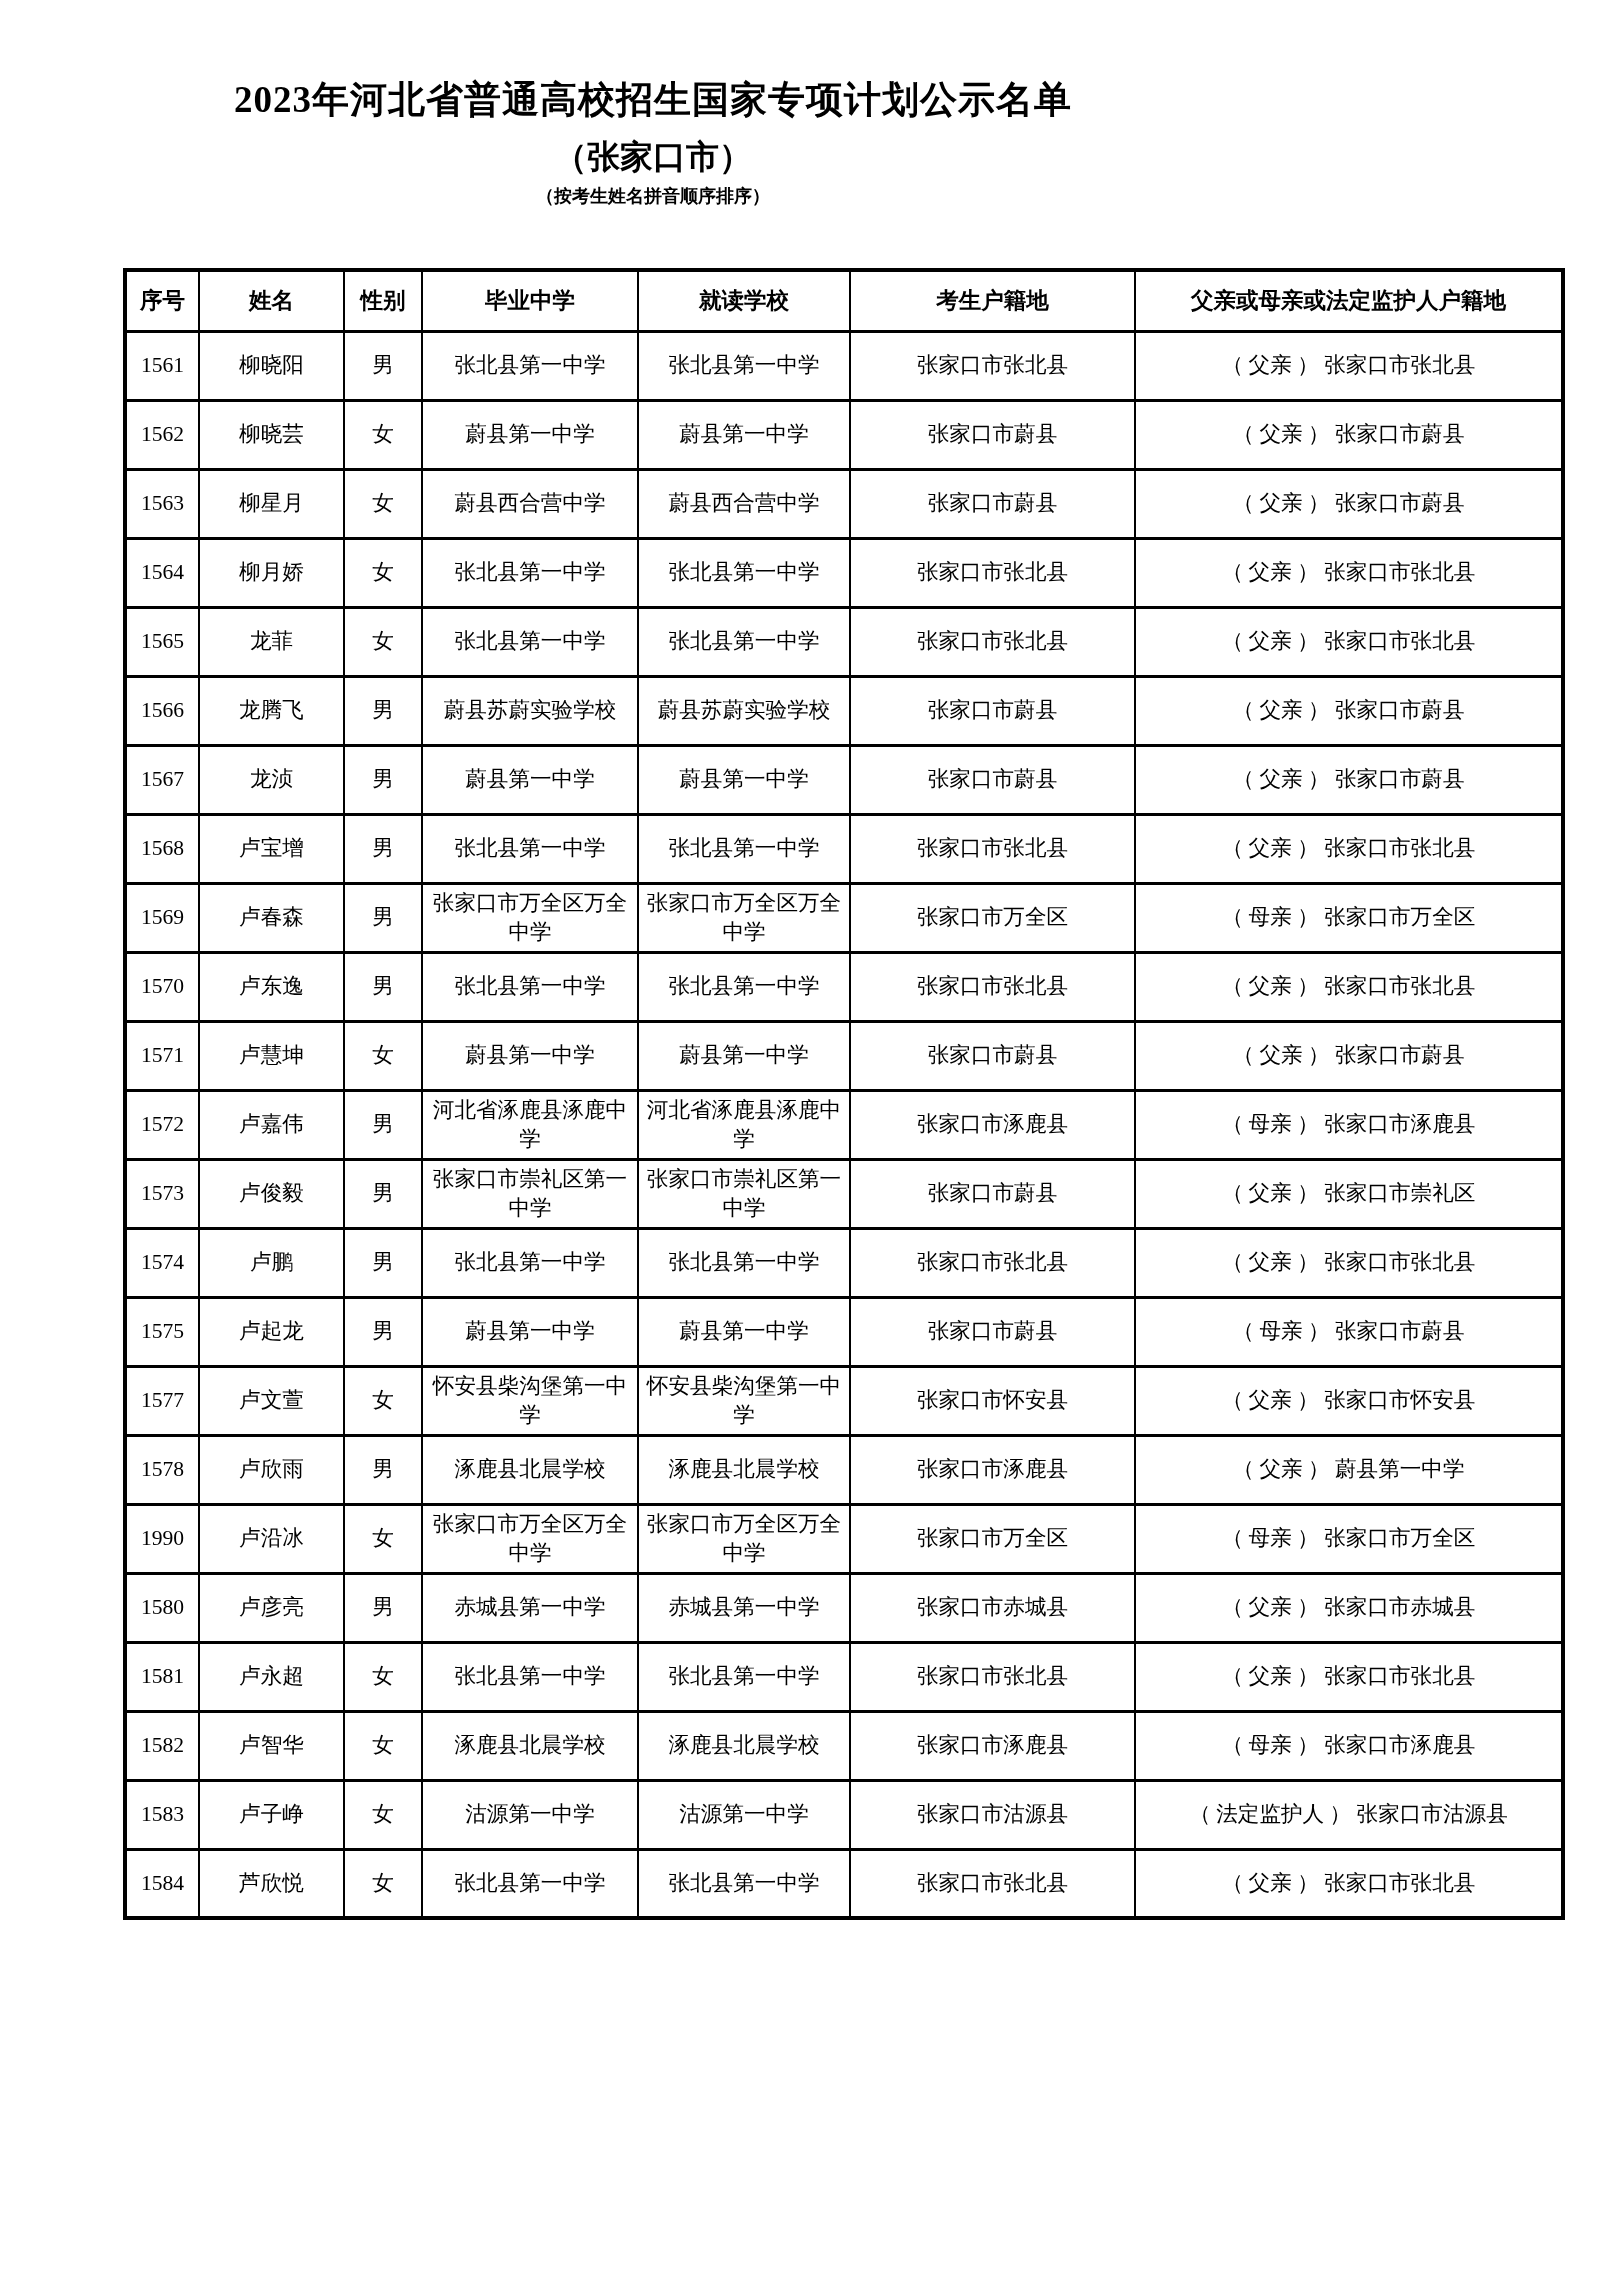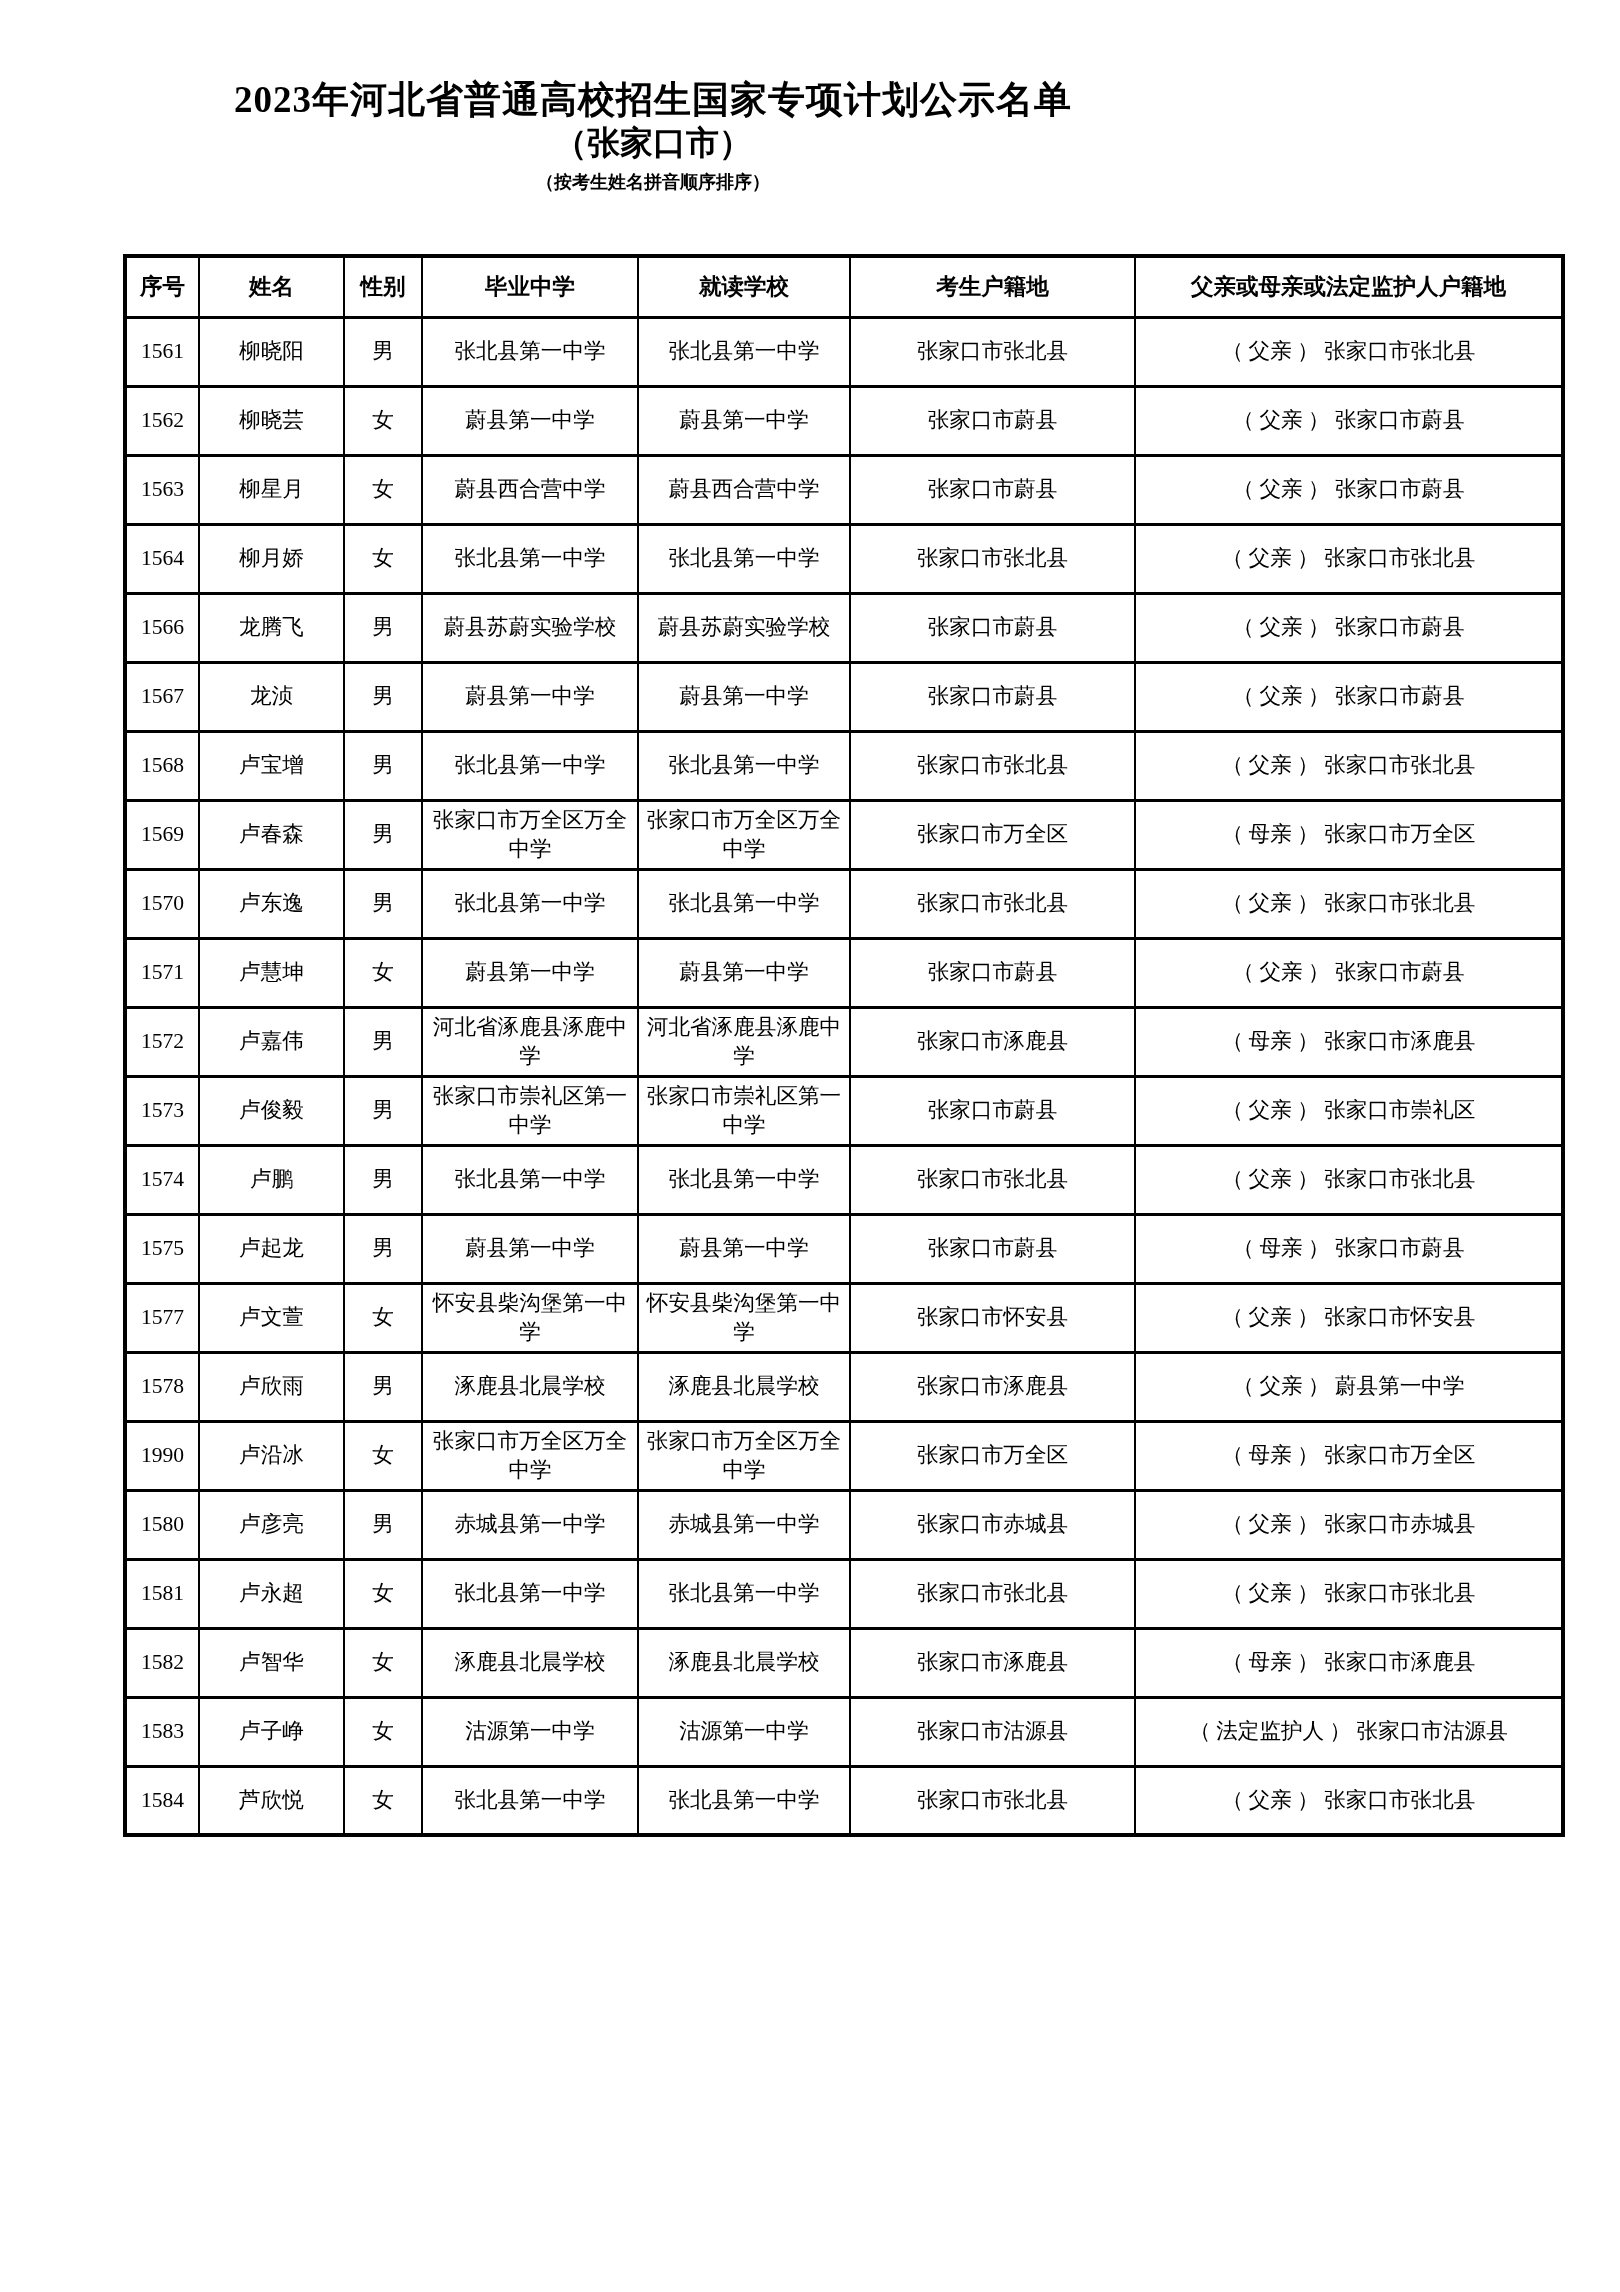"（张家口市）" .heading h2 { margin: 2px 0 0 0 -> 16px 0 0 0 }
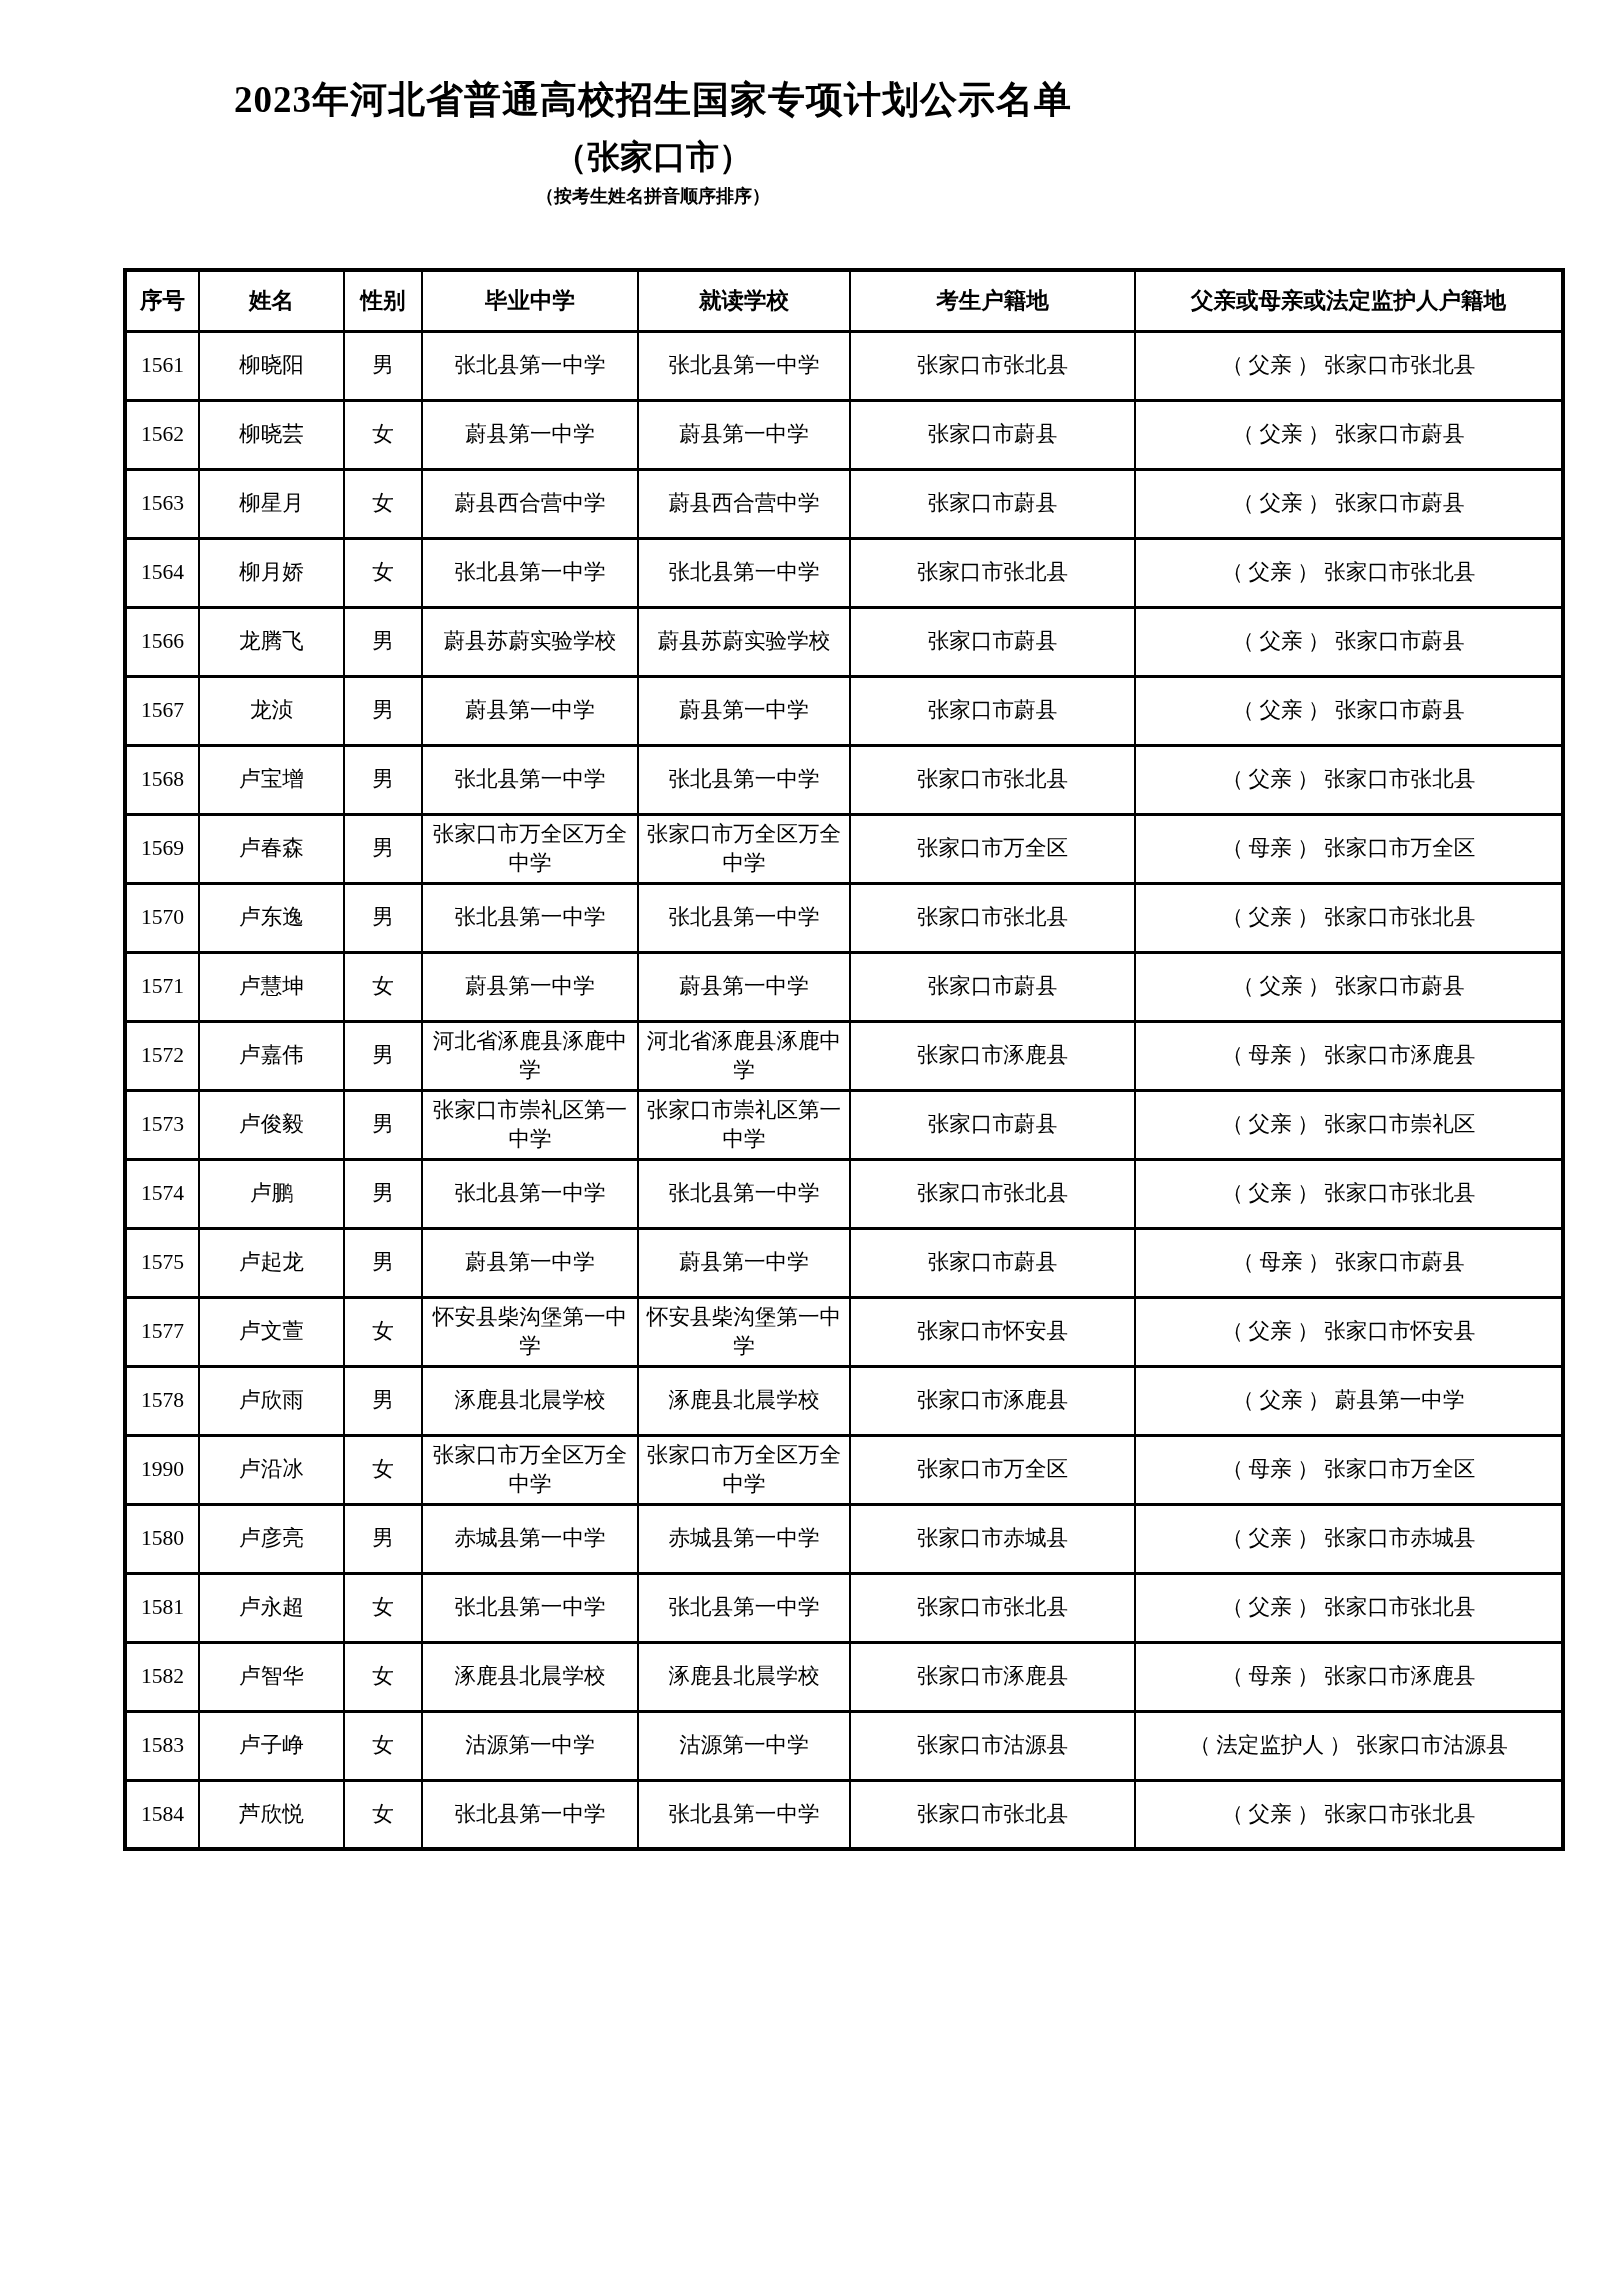"1565" tr { html: none -> <tr> <td>1565</td> <td>龙菲</td> <td>女</td> <td>张北县第一中学</td> <td>张北县第一中学</td> <td>张家口市张北县</td> <td>（ 父亲 ） 张家口市张北县</td> </tr> }
